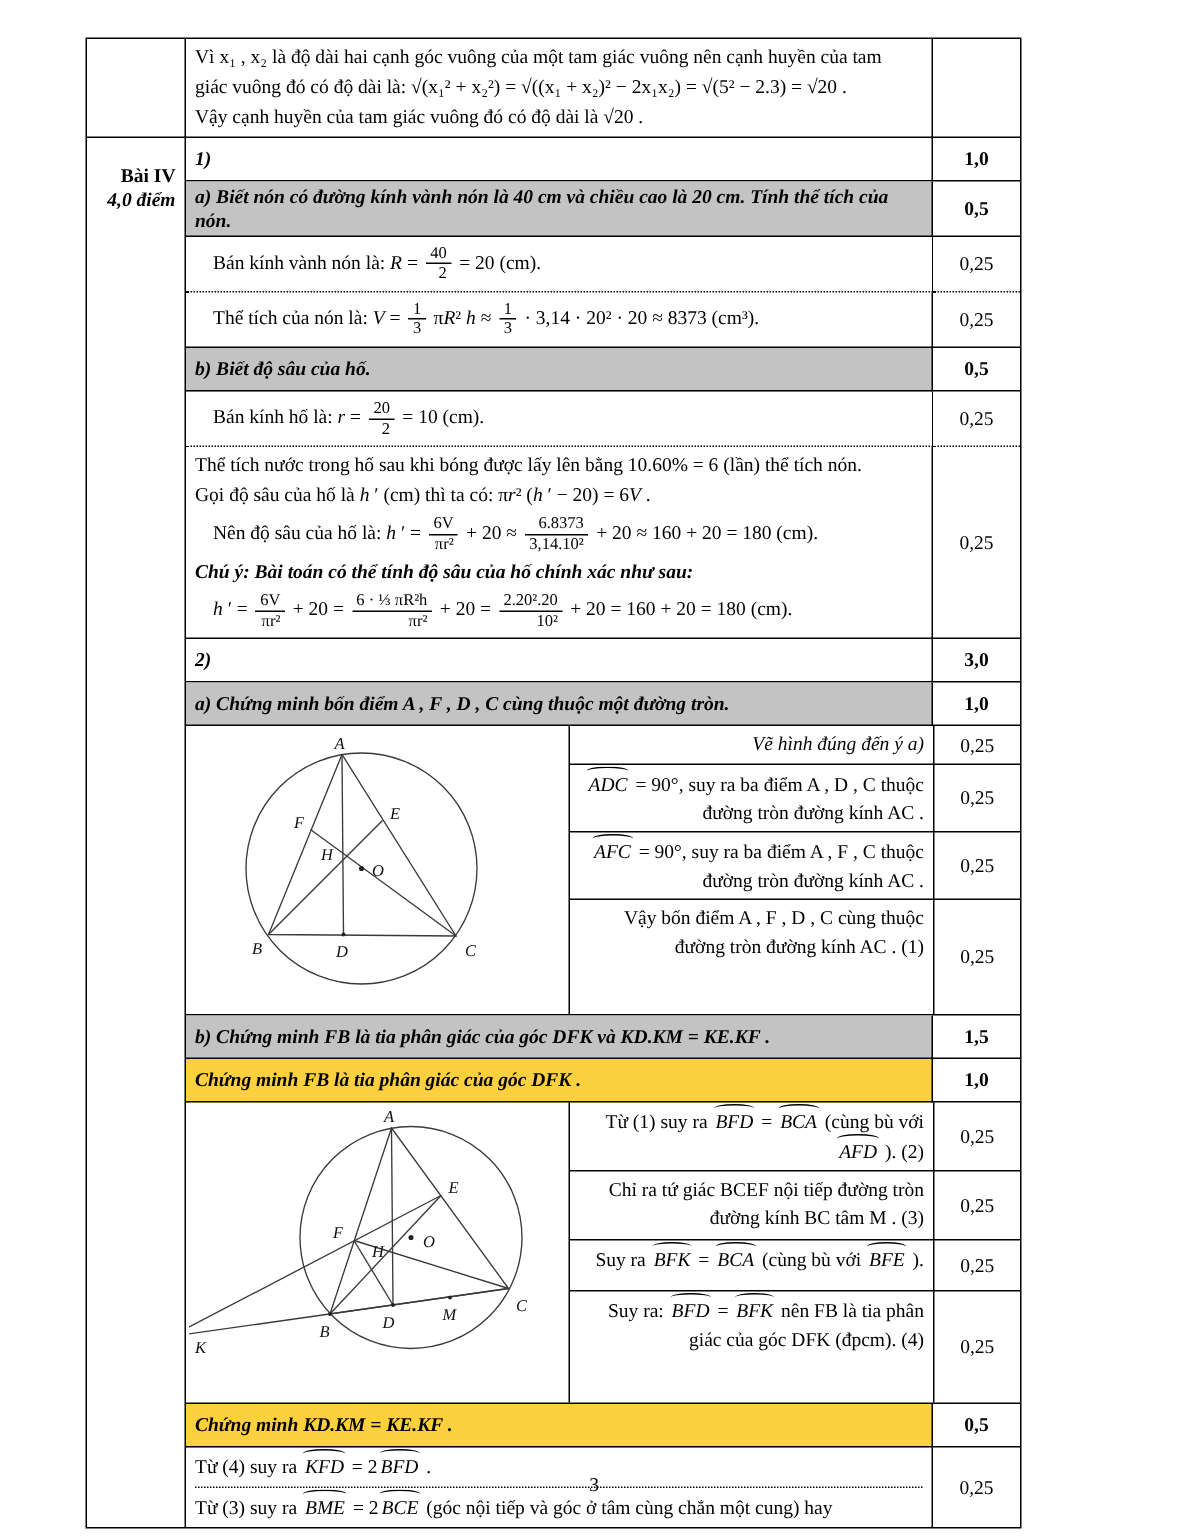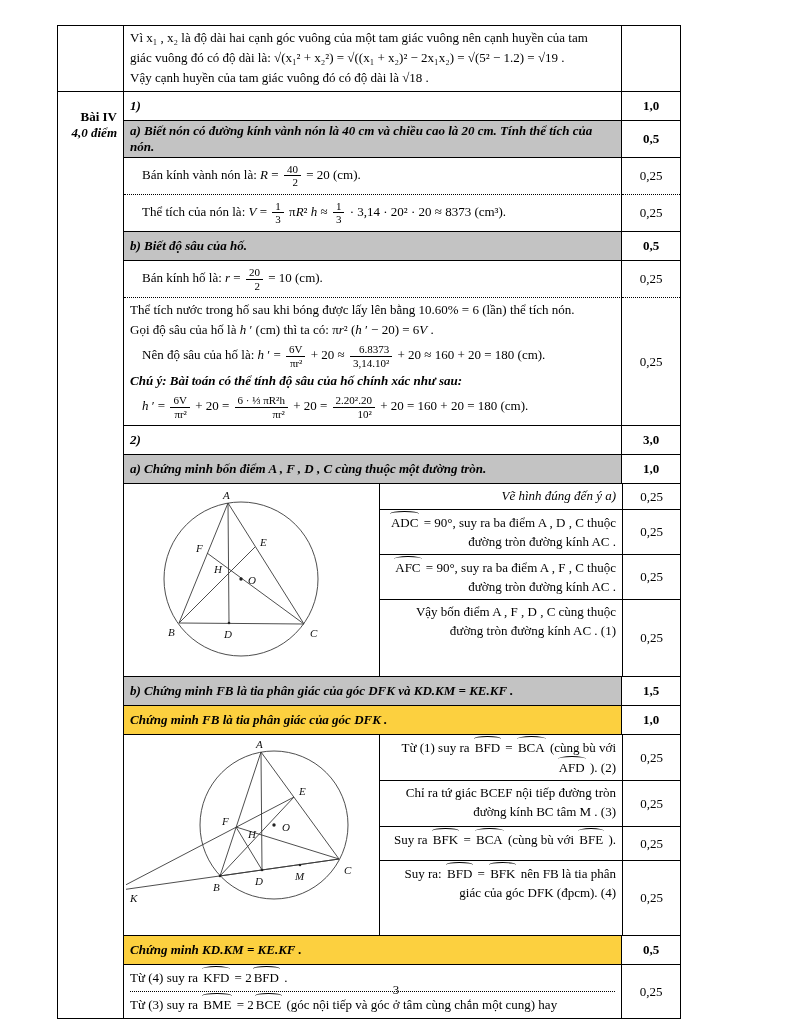"giác vuông đó có độ" div.line { text: 1.2) = √19 -> 2.3) = √20 }
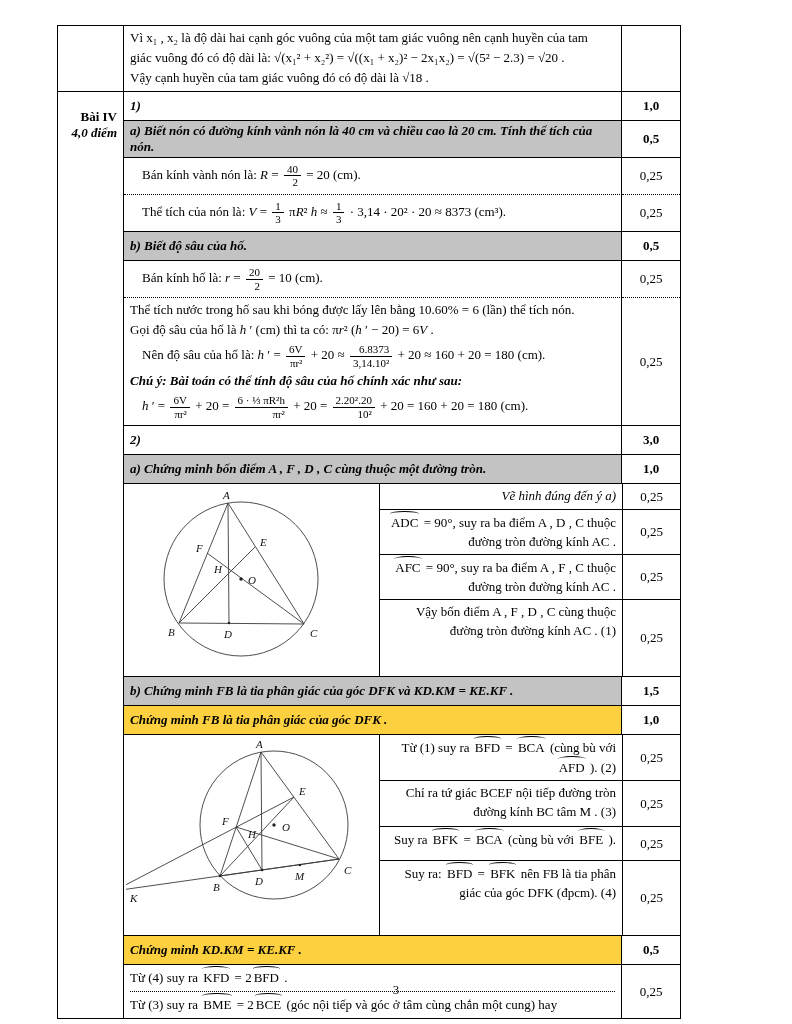"Vậy cạnh huyền của tam" div.line { text: 18 -> 20 }
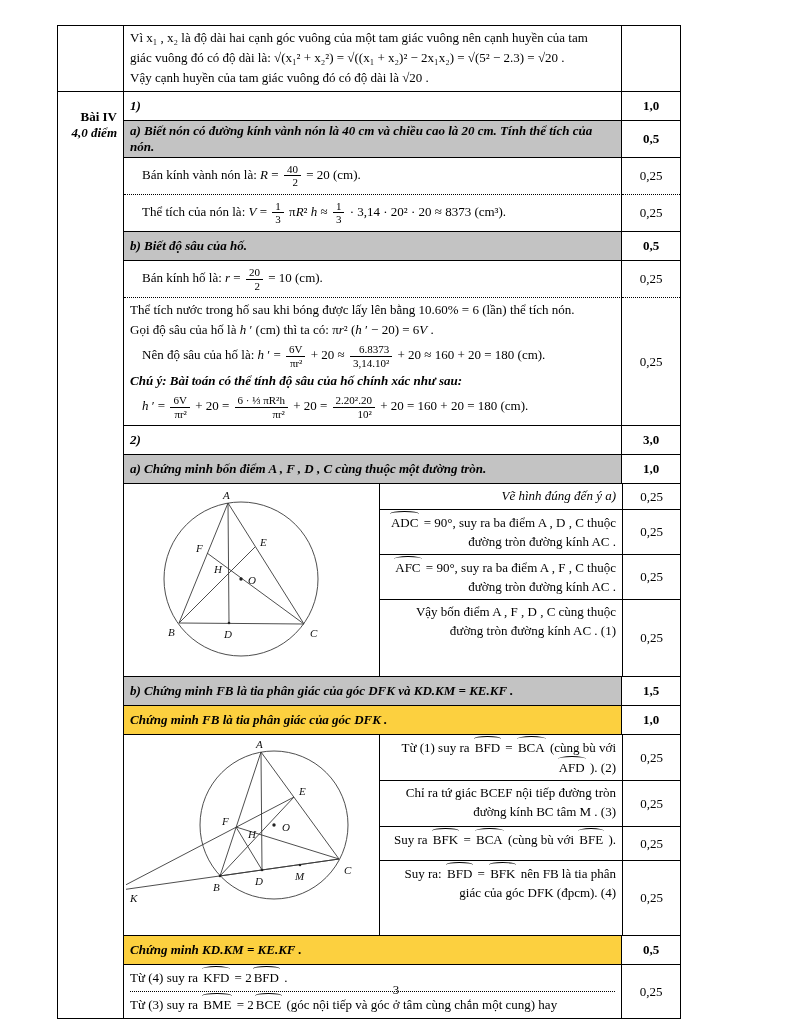"ADC" .hat { font-style: none -> italic }
